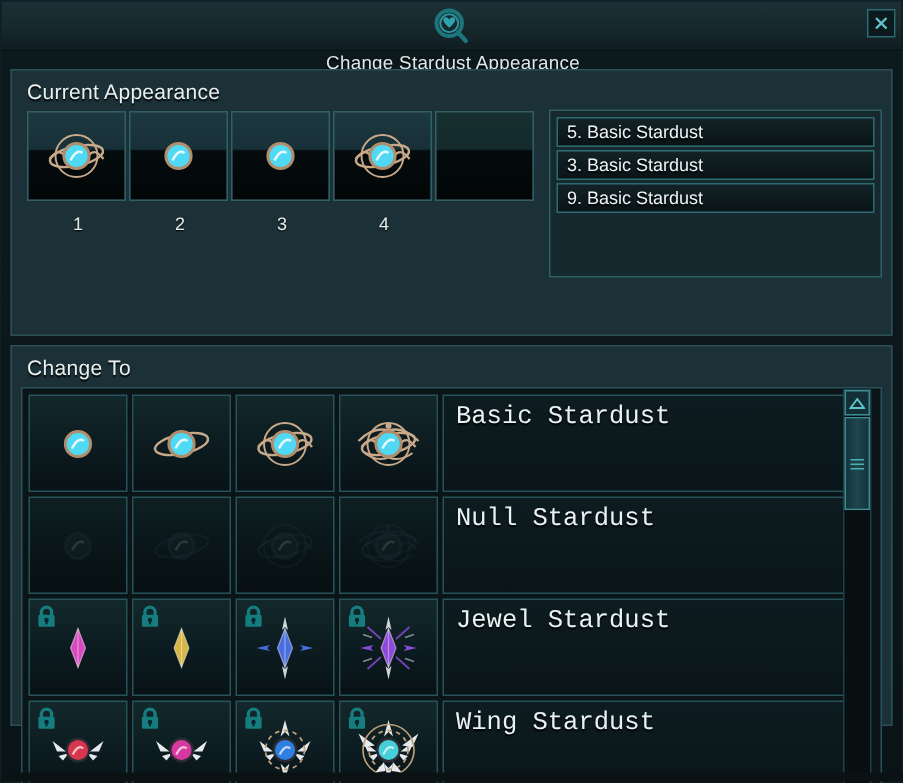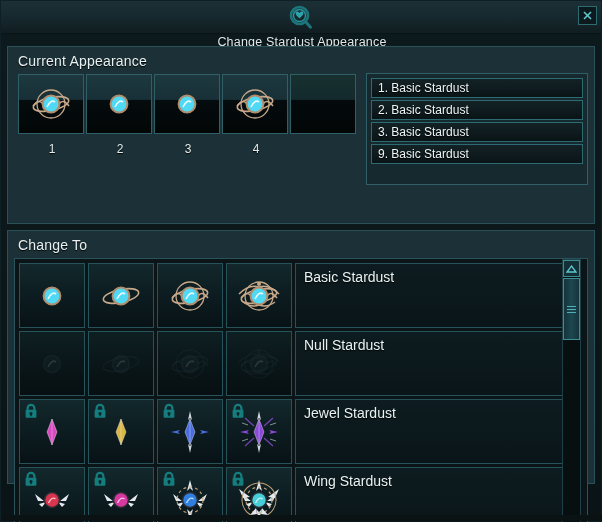"1. Basic Stardust" div.equip-item { text: 1 -> 5 }
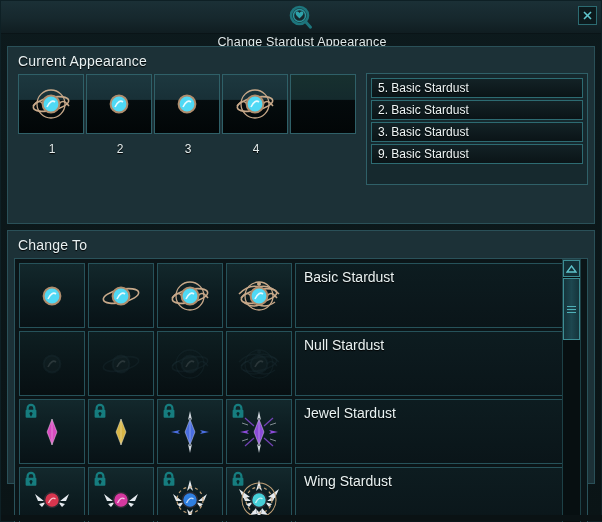"2. Basic Stardust" div.equip-item { html: <div>2. Basic Stardust</div> -> none }
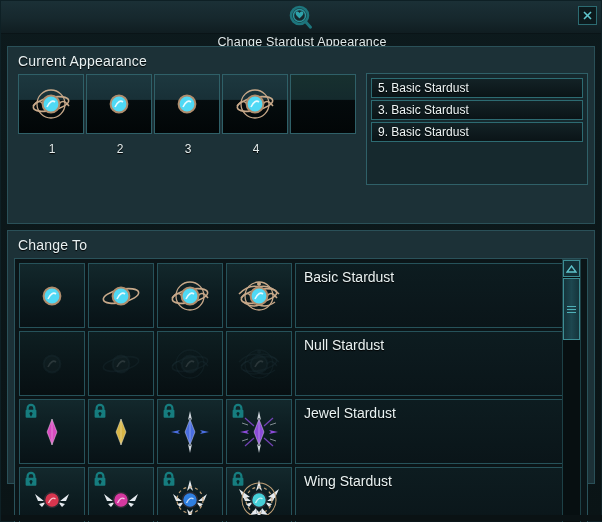"Basic Stardust" .row-label { font-family: none -> Liberation Mono, monospace; font-size: 14px -> 17px }
